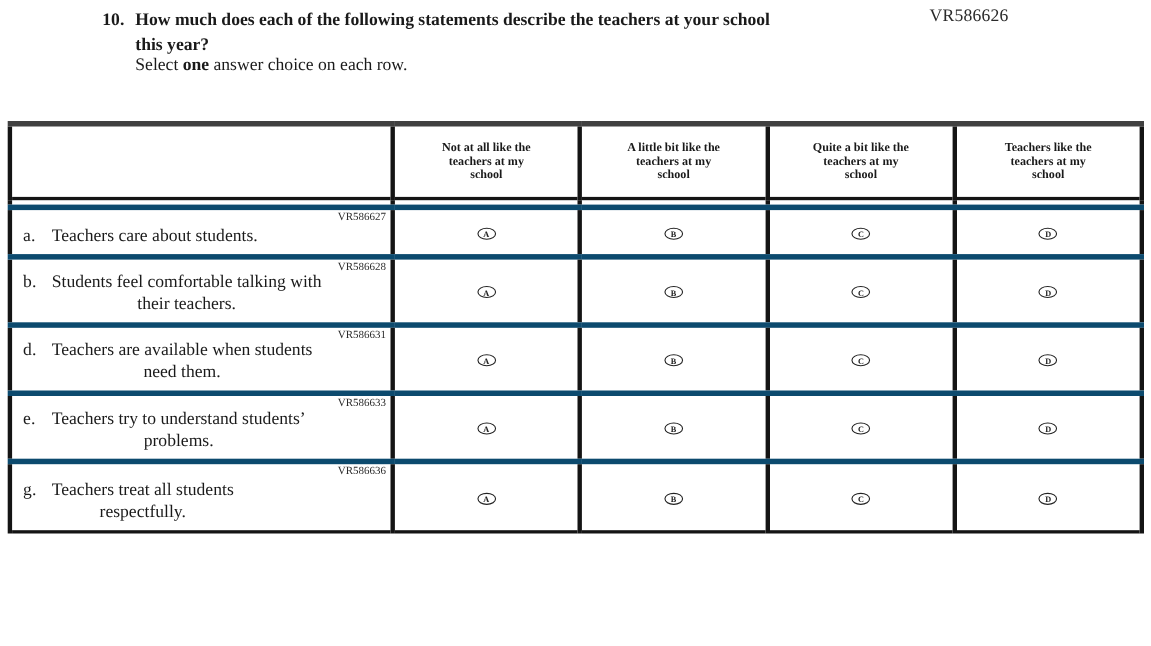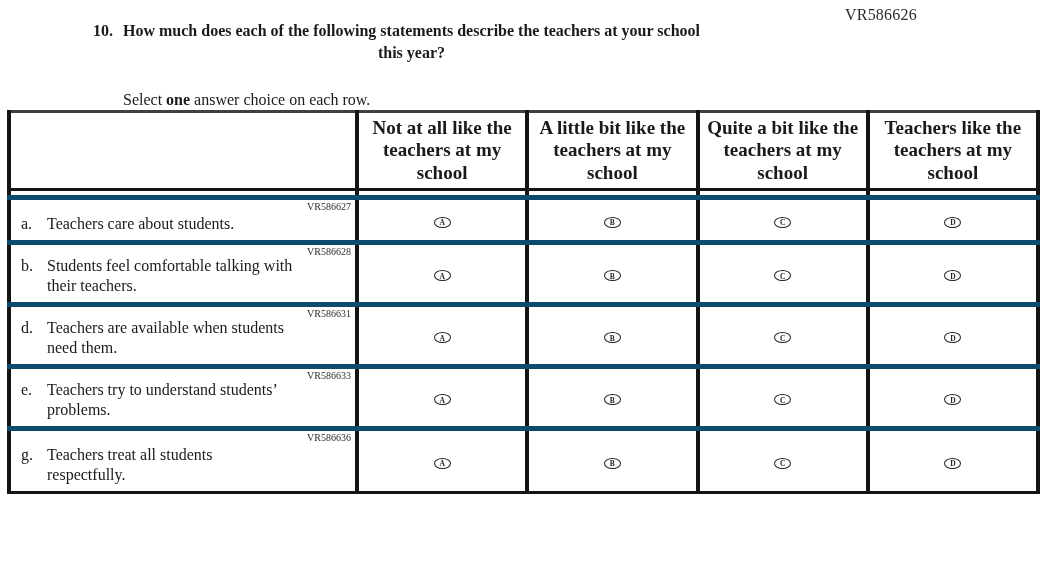"10." .question-block { top: 20px -> 8px }
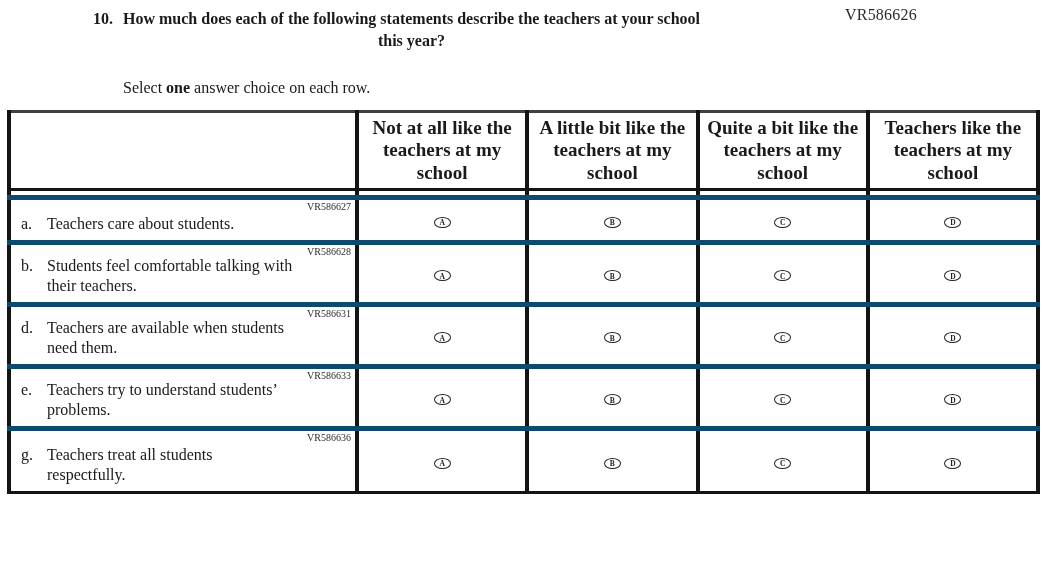"How much does each of" .q-text { text-align: center -> none }
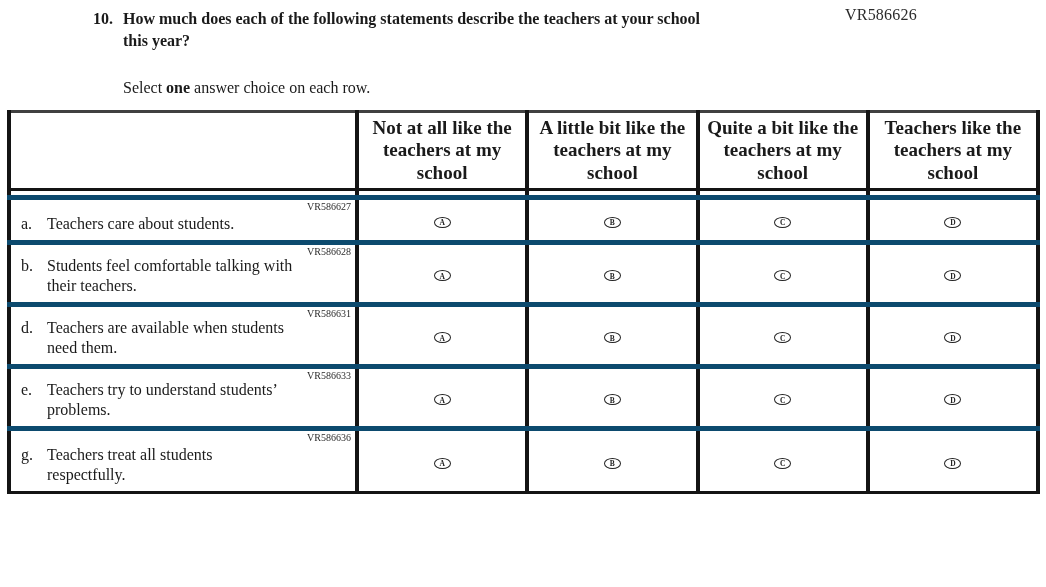"Select one answer choice on" .instruction { margin-top: 28px -> 0 }
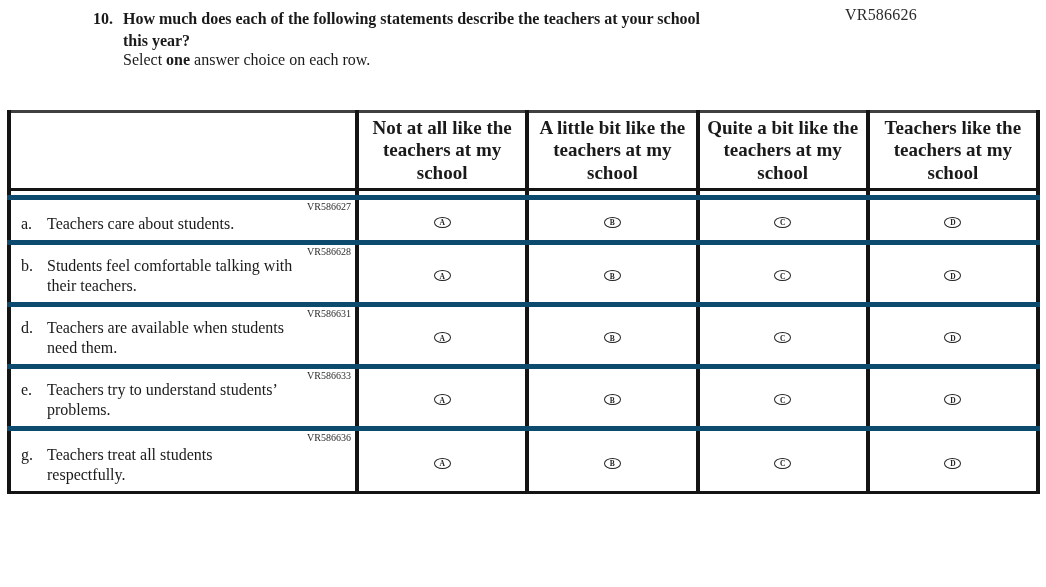"Not at all like the" thead th { border-top: 3px solid #404040 -> 5px solid #404040; font-size: 19px -> 11px }
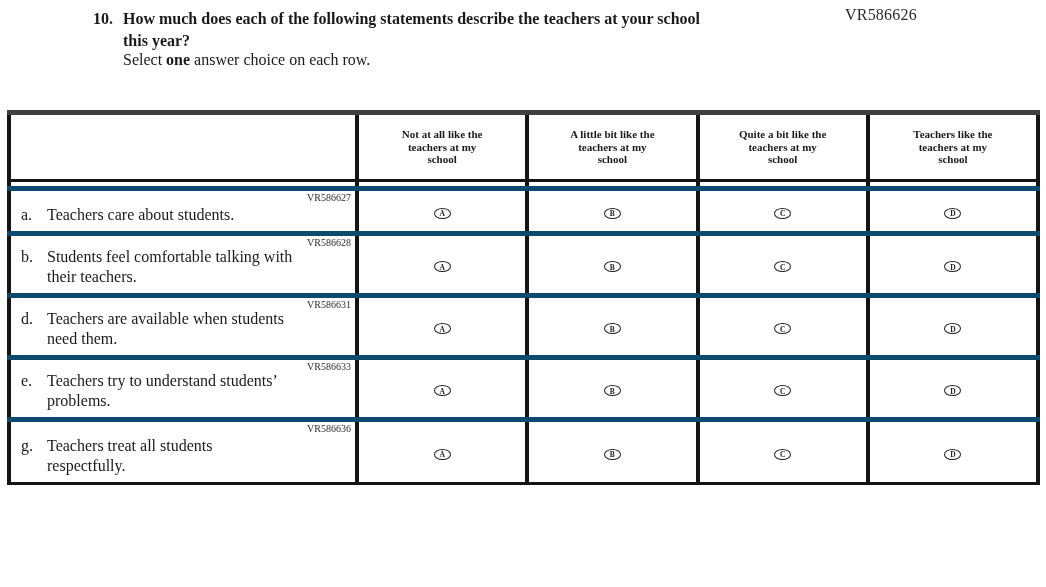"Teachers care about students." .row-text { text-align: none -> center }
